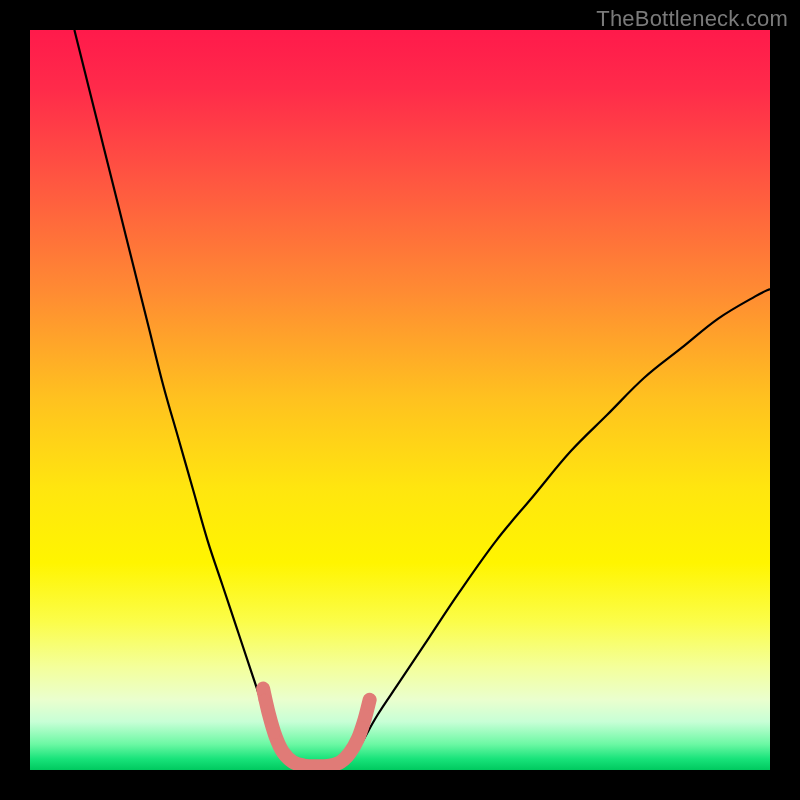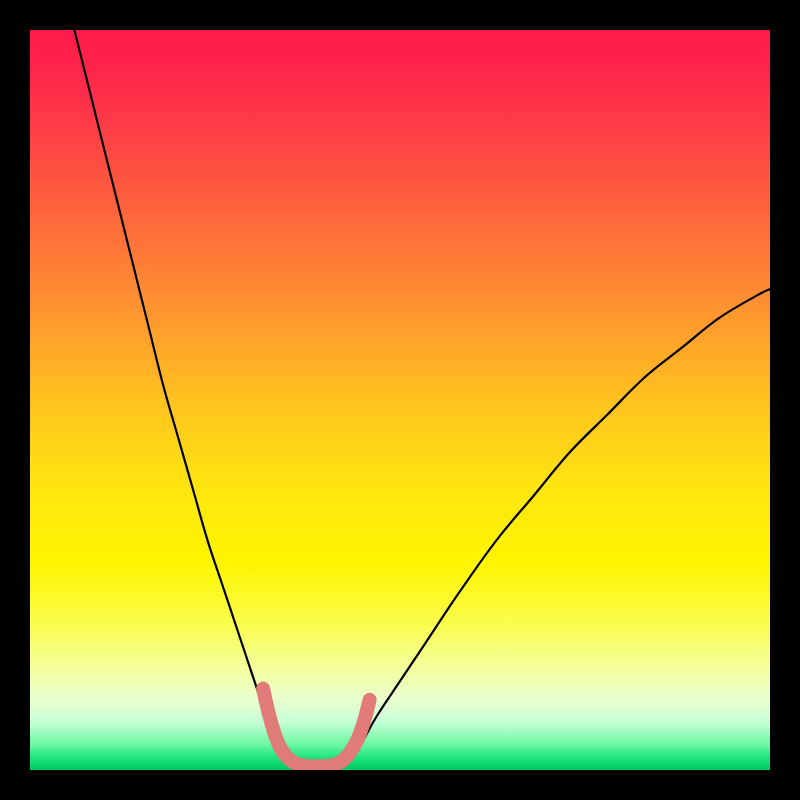"TheBottleneck.com" div.watermark { html: none -> <div>TheBottleneck.com</div> }
